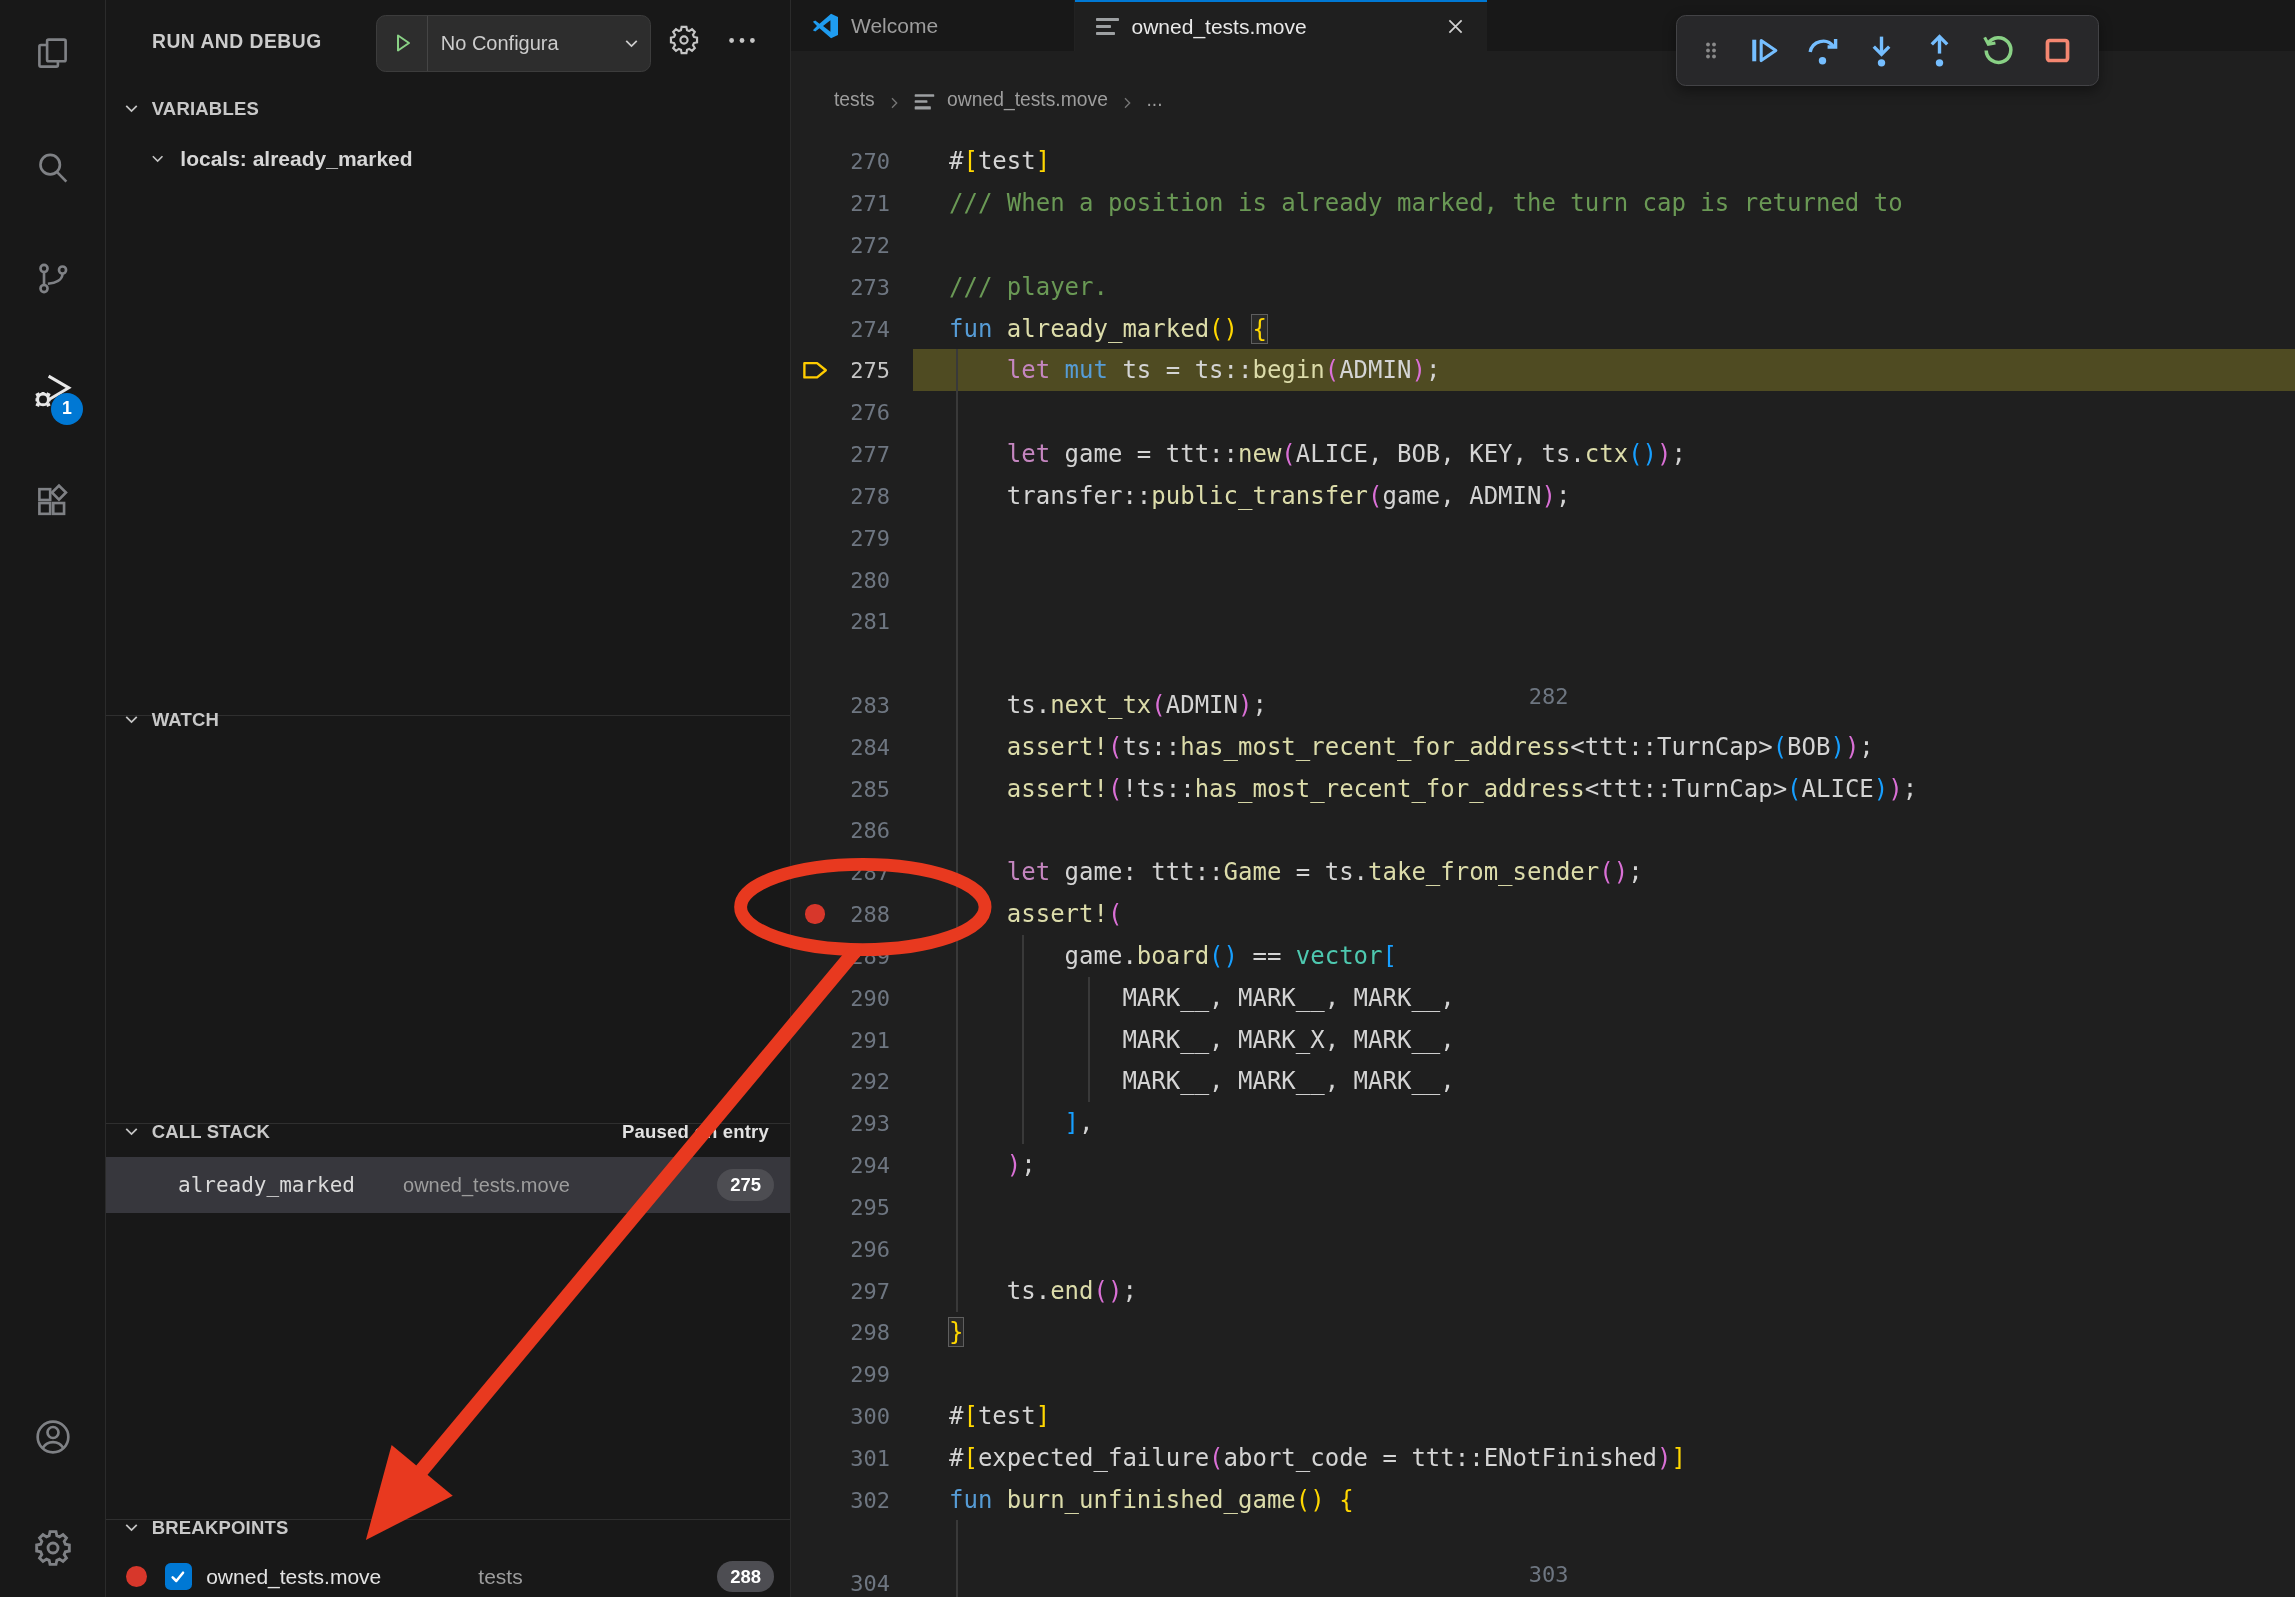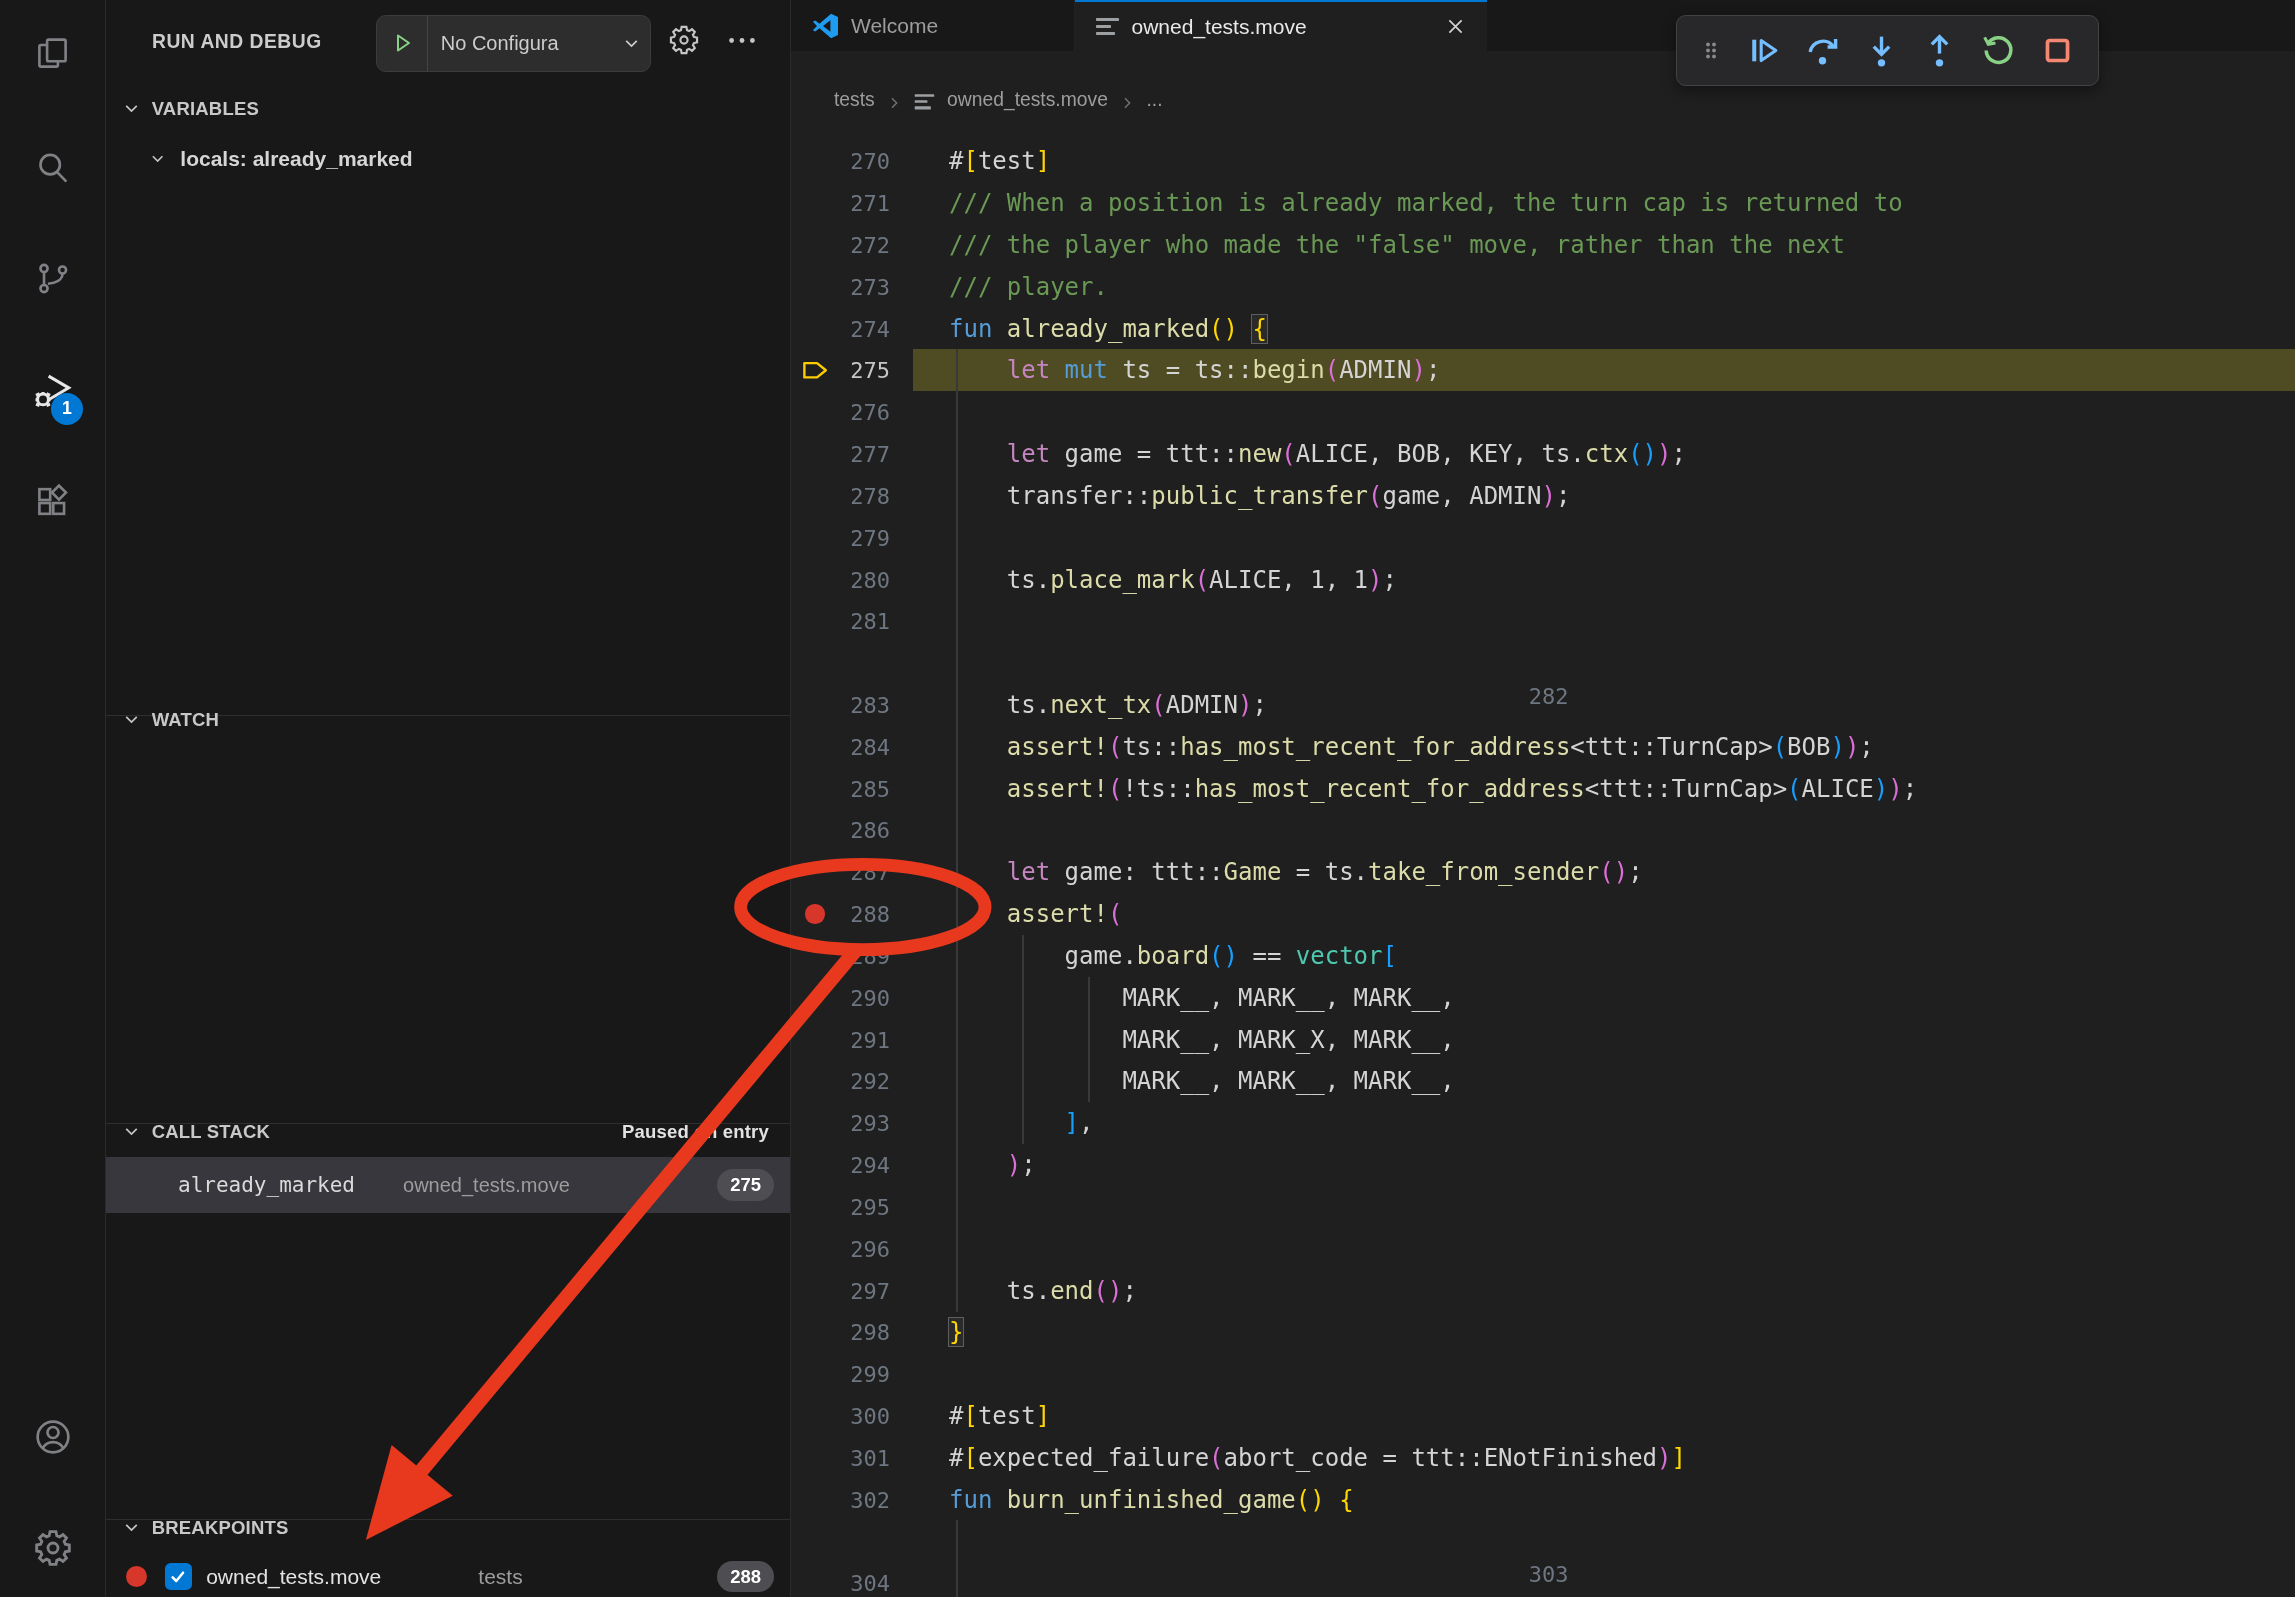"/// the player who made" span.ltxt { html: <span><span>/// the player who made the "false" move, rather than the next</span></span> -> none }
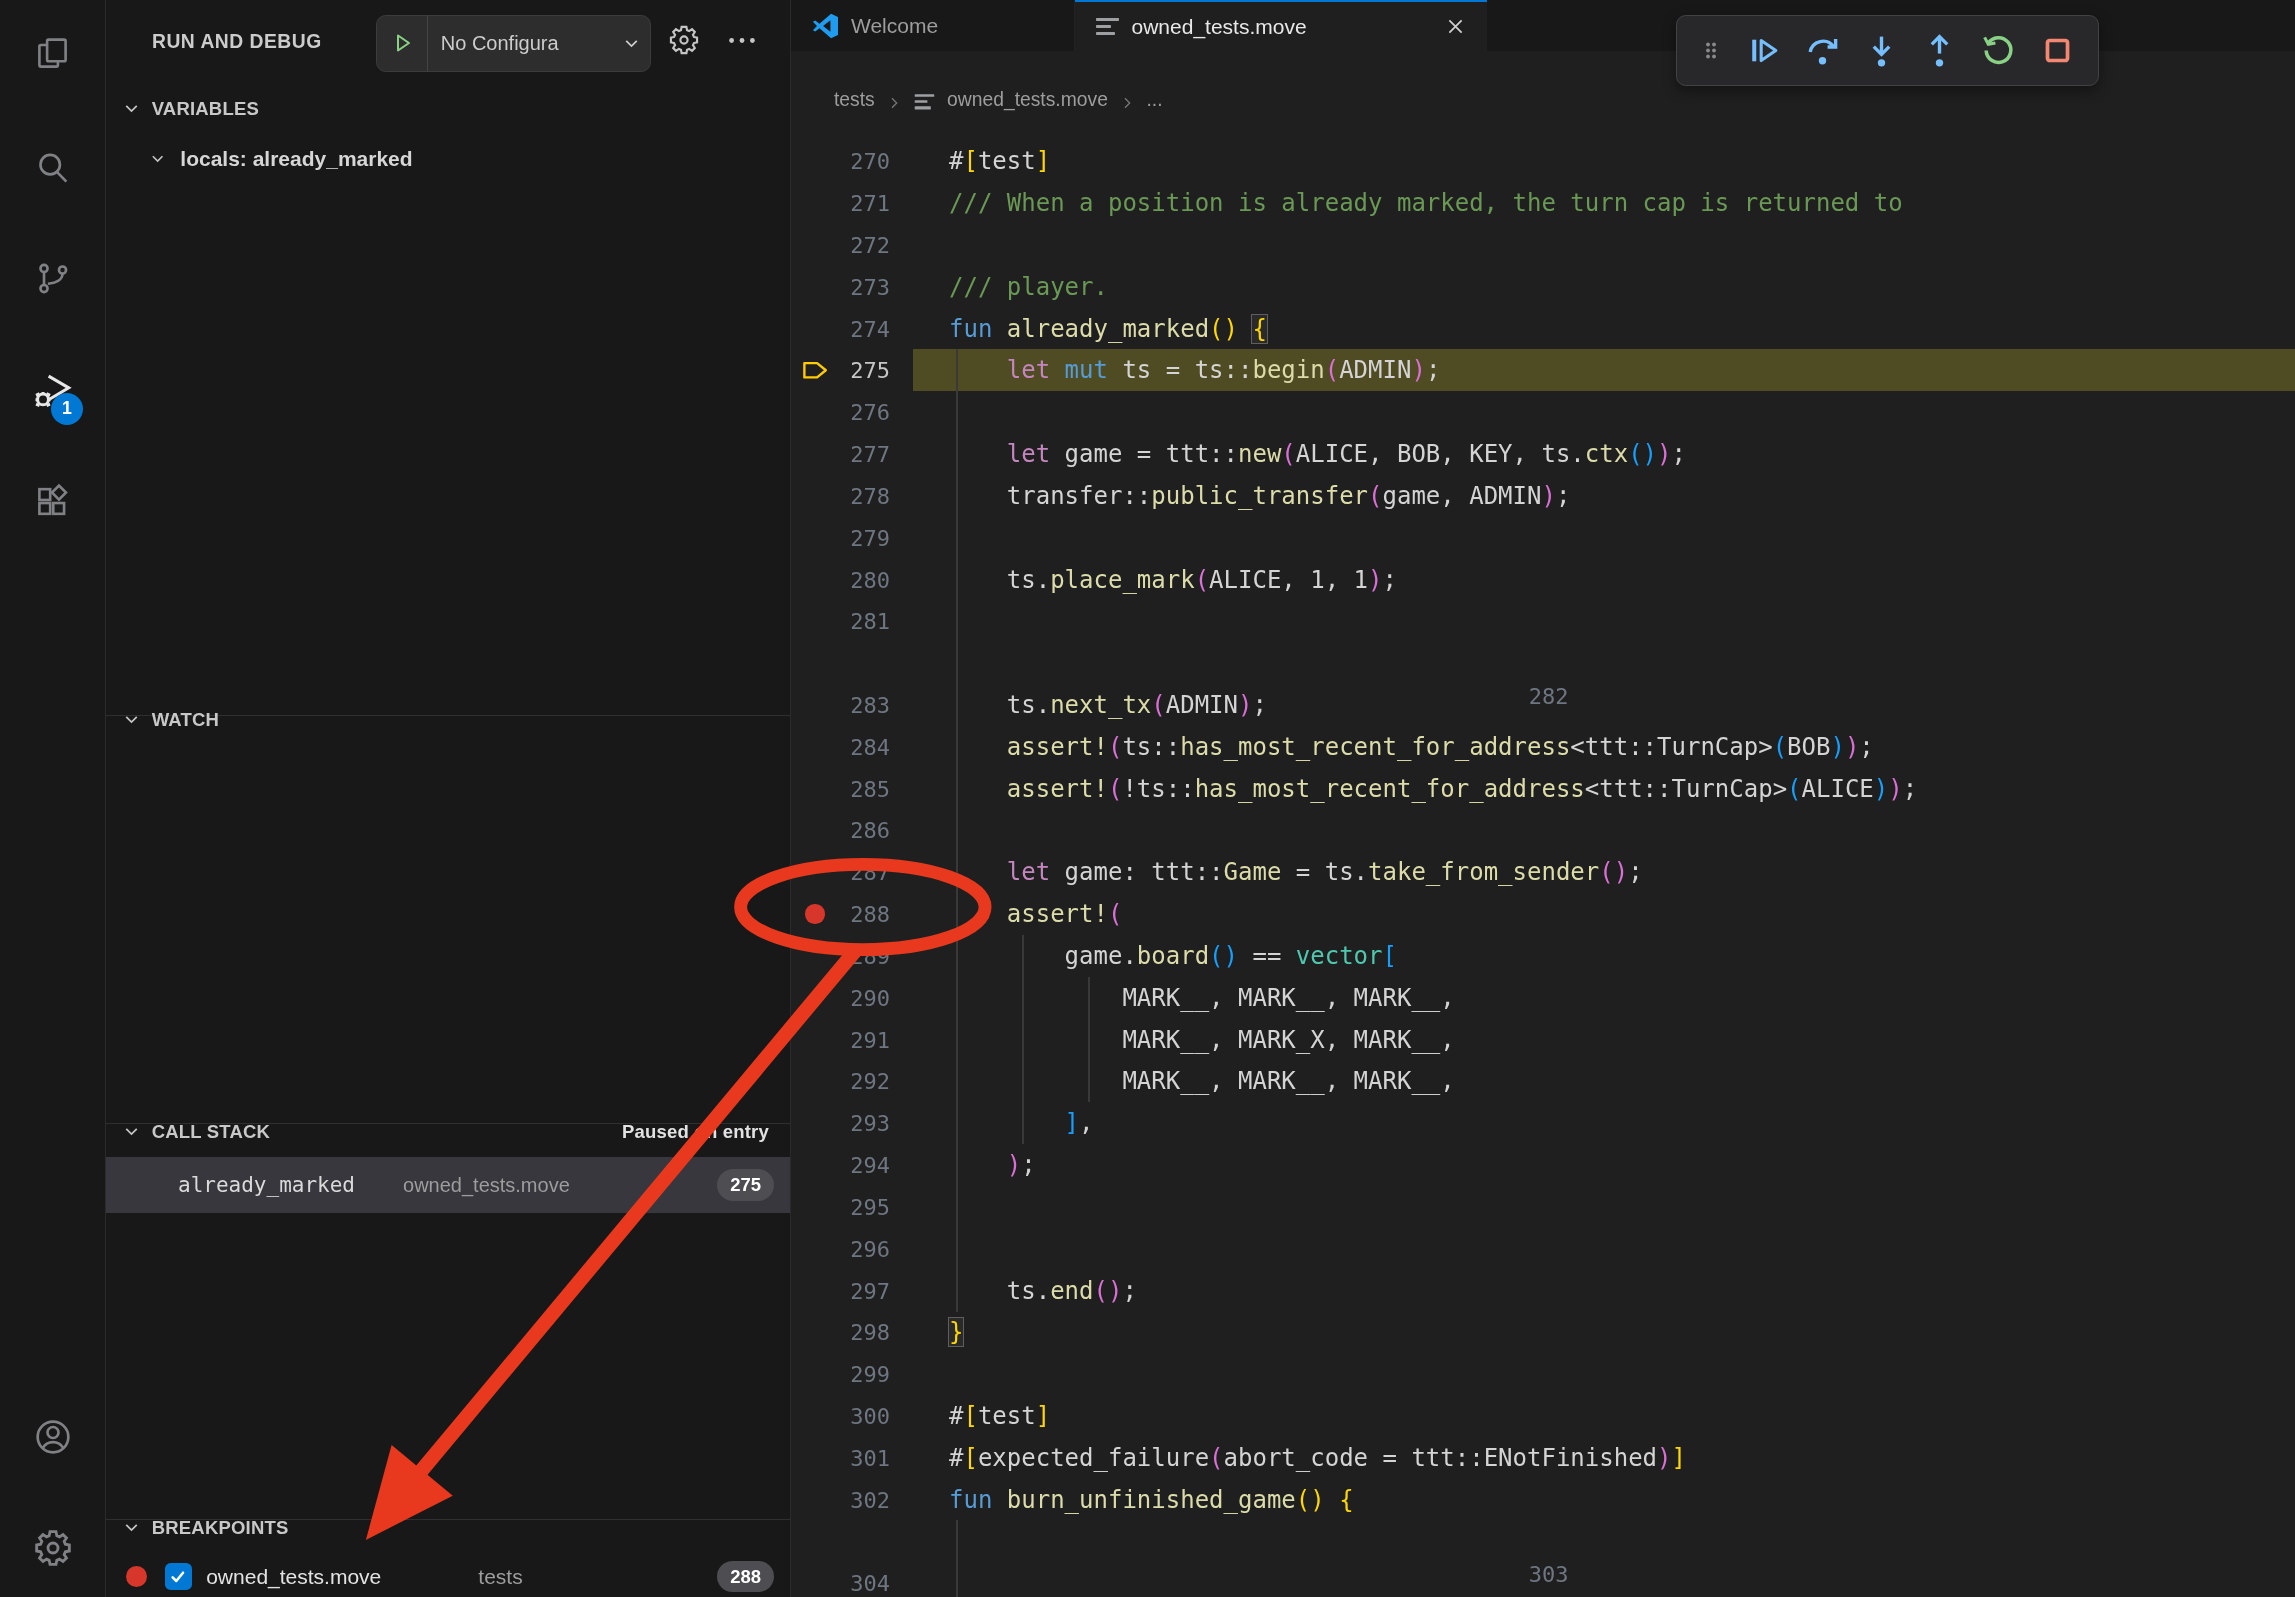"ts.place_mark(ALICE, 1, 1);" span.ltxt { html: <span><span> ts.</span><span>place_mark</span><span>(</span><span>ALICE, 1, 1</span><span>)</span><span>;</span></span> -> none }
